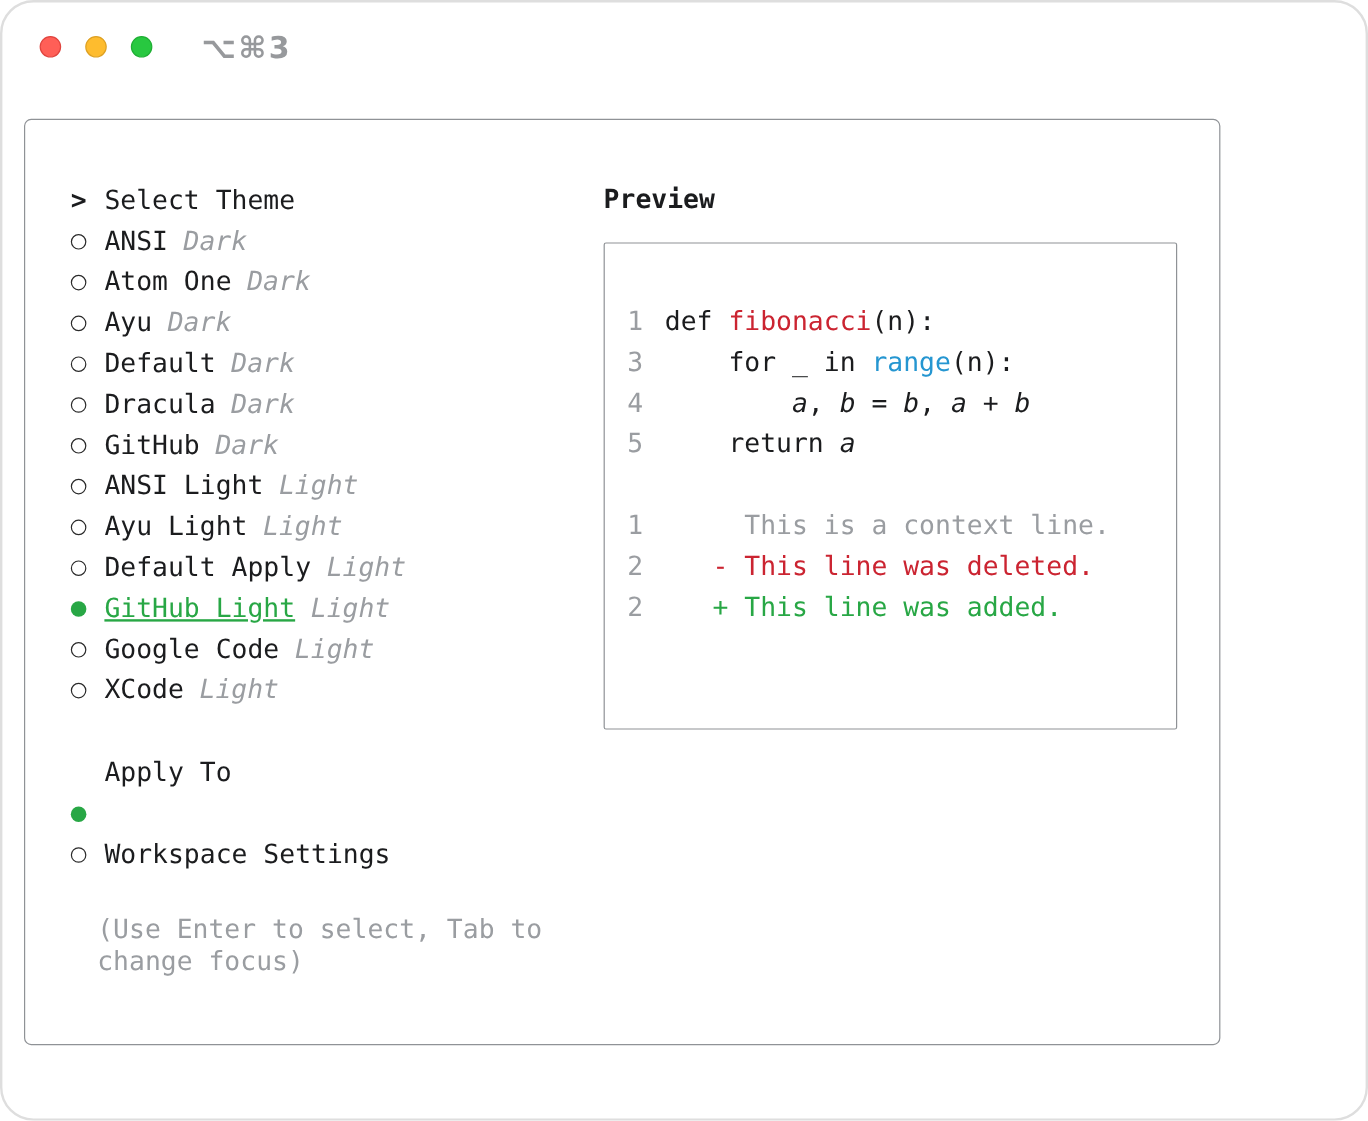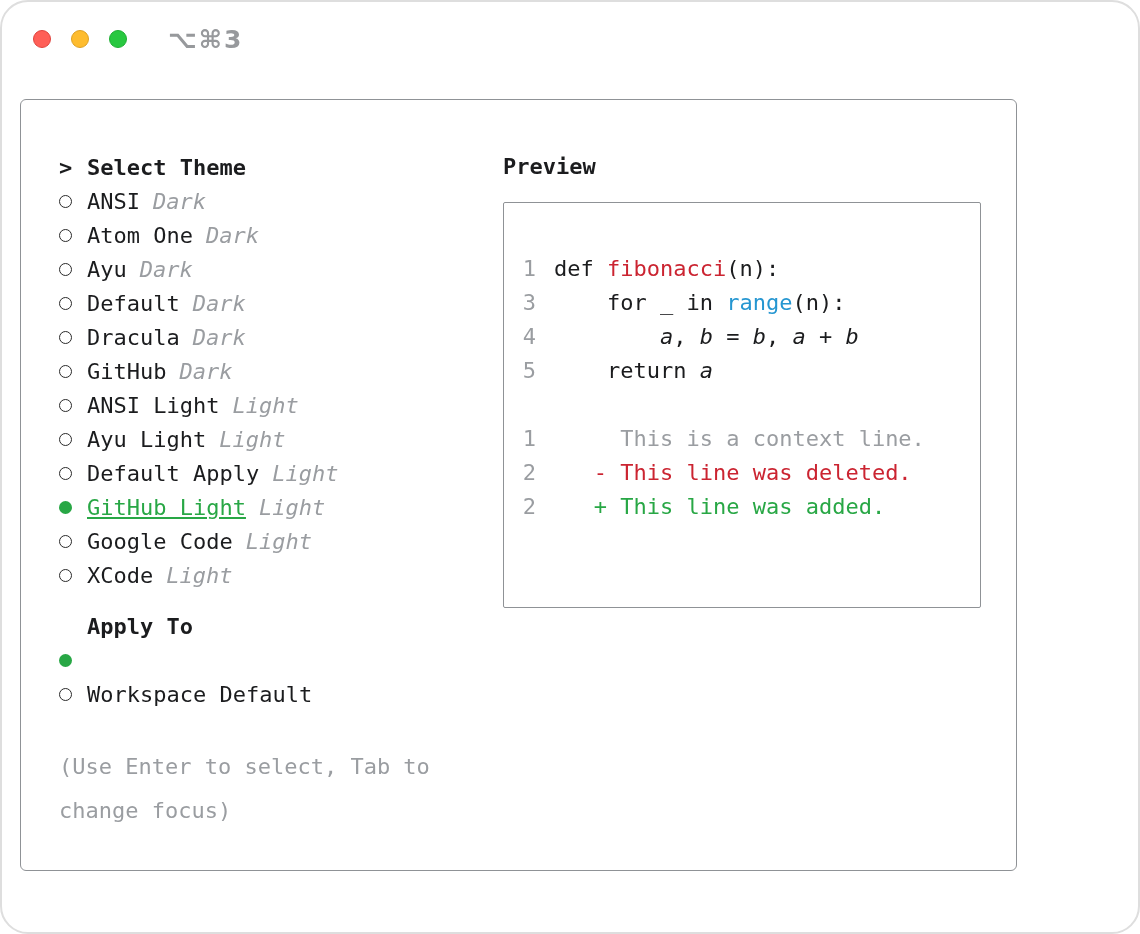"Select Theme" .header-label { font-weight: bold -> normal }
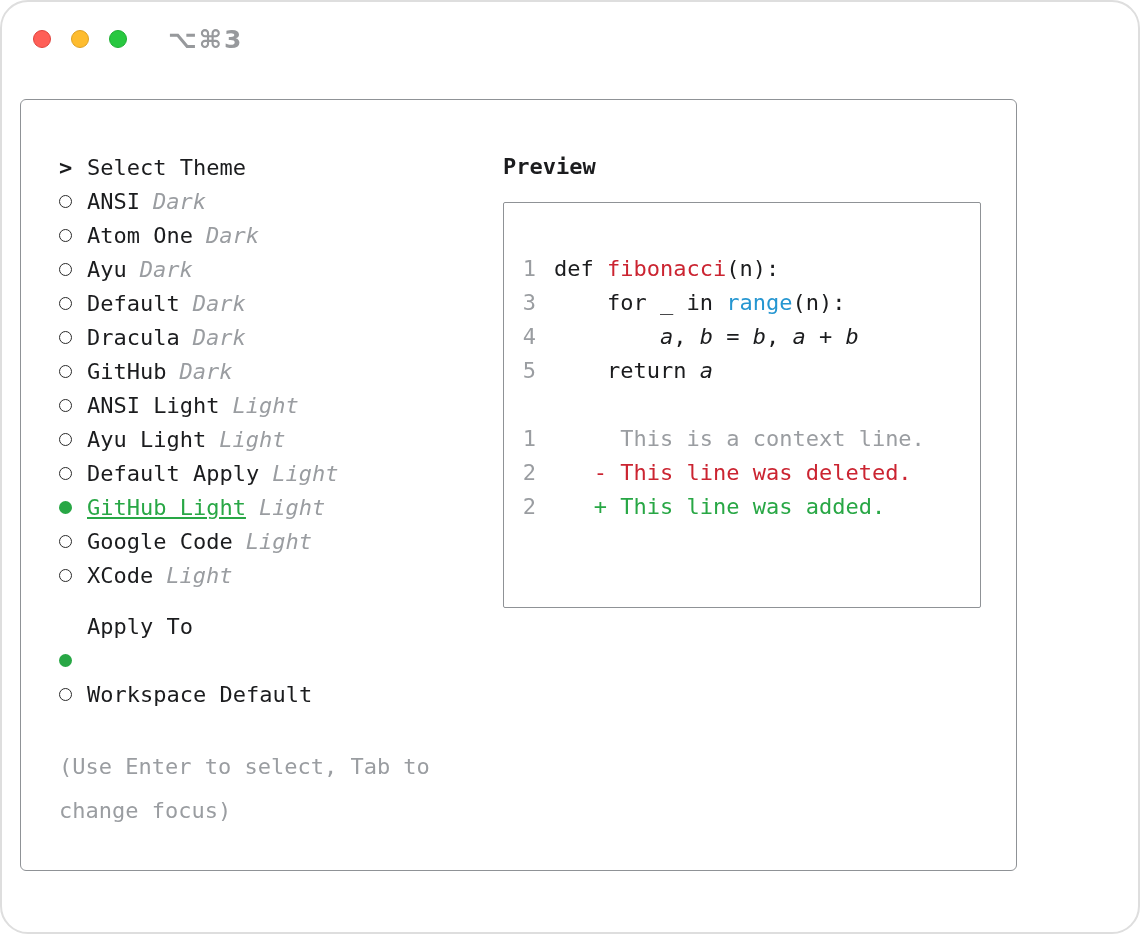"Apply To" .apply-to { margin-top: 17px -> 35px }
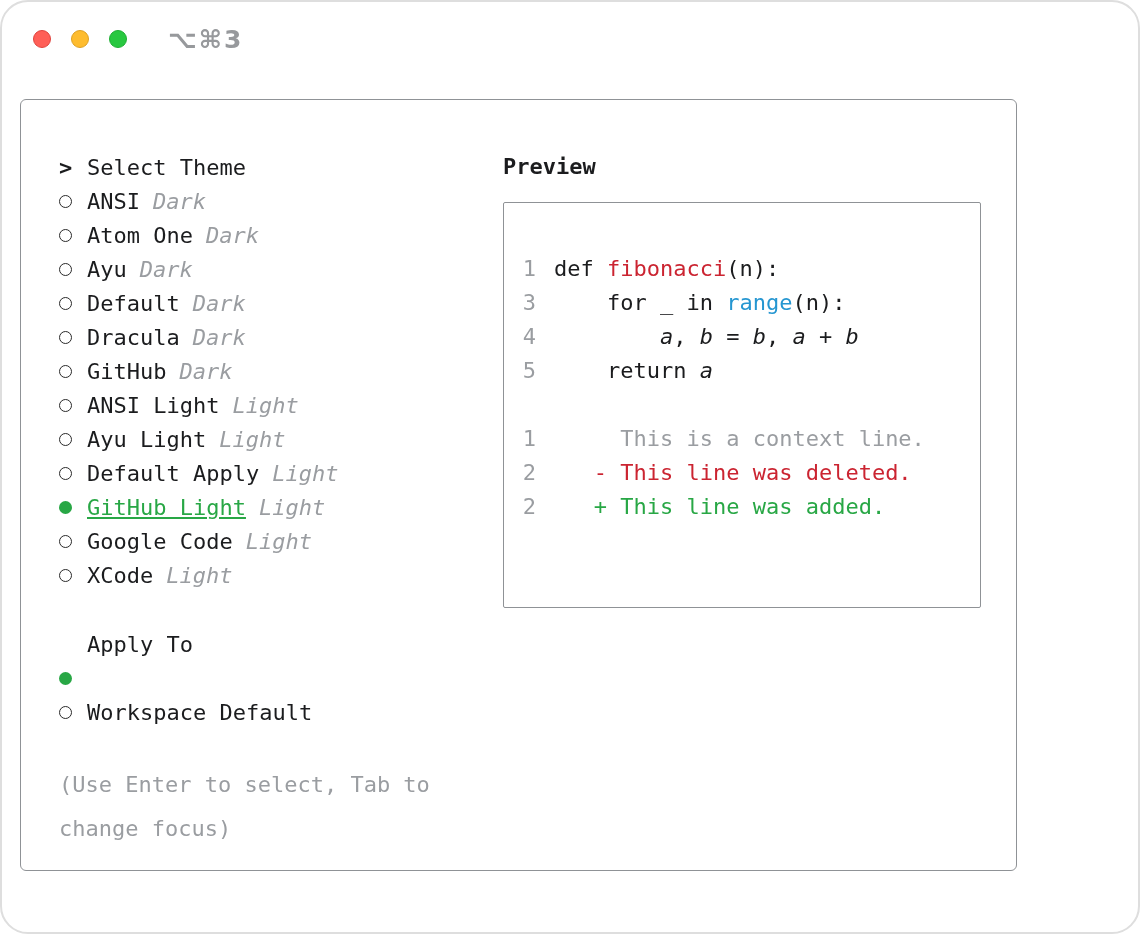"Workspace Default" span.item-name { text: Default -> Settings }
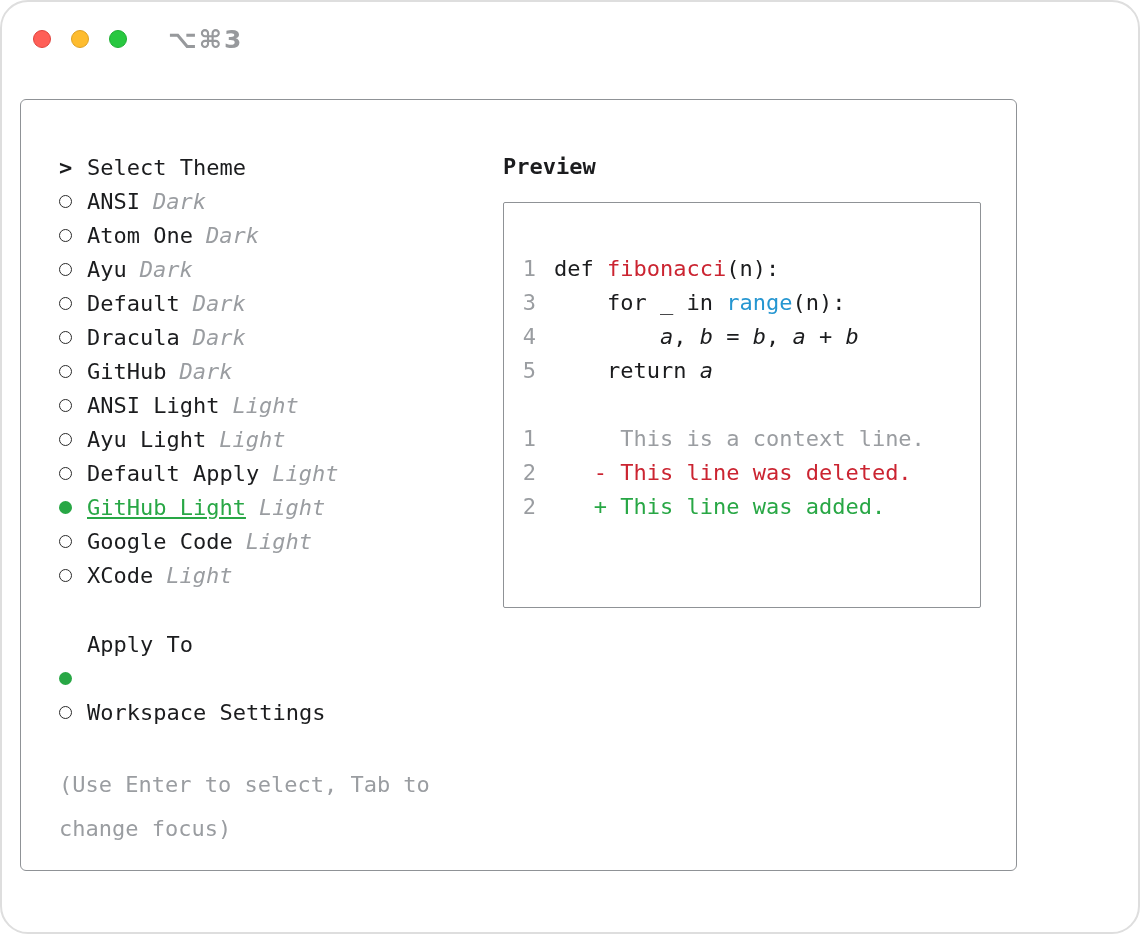"(Use Enter to select, Tab" .hint { line-height: 44px -> 26px; margin-left: none -> 22px }
